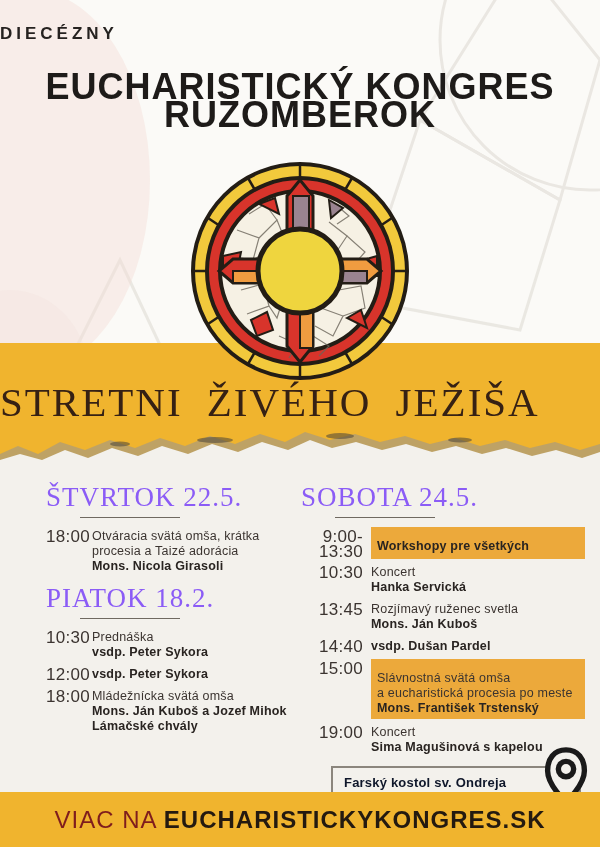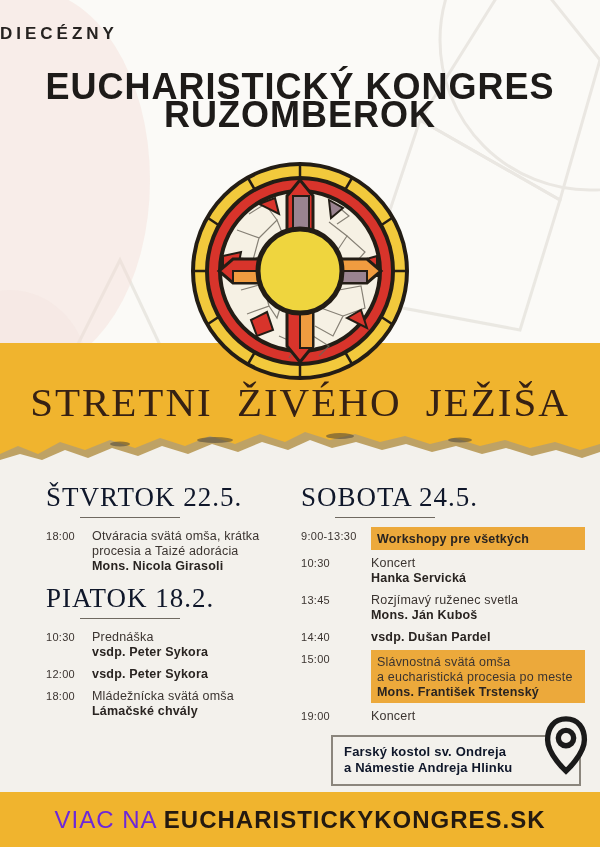"STRETNI ŽIVÉHO JEŽIŠA" .banner-title { text-align: center -> none }
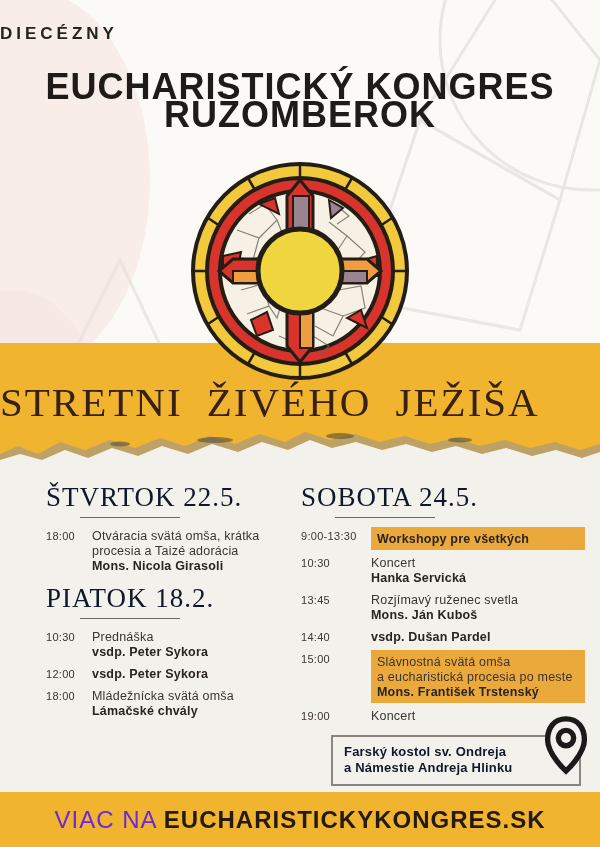"ŠTVRTOK 22.5." .day h2 { color: #0f172a -> #8b5cf6 }
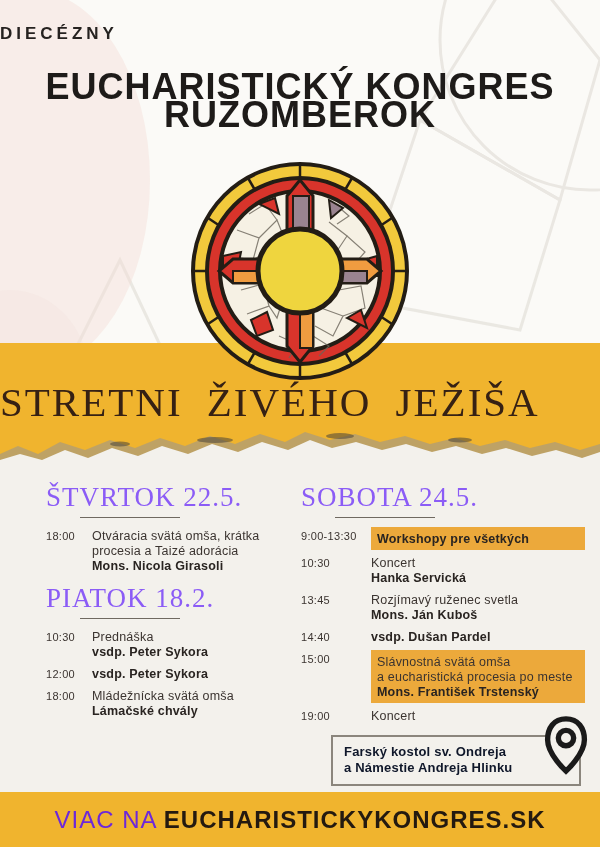"18:00" .event .time { font-size: 11px -> 17px; text-align: left -> right }
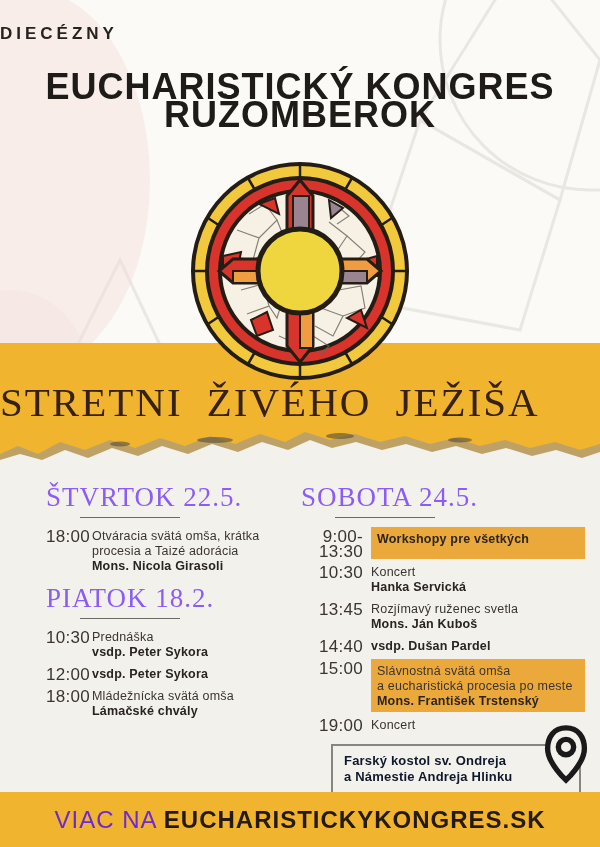"Workshopy pre všetkých" .event .body.hl { padding: 5px 6px 3px 6px -> 12px 6px 3px 6px }
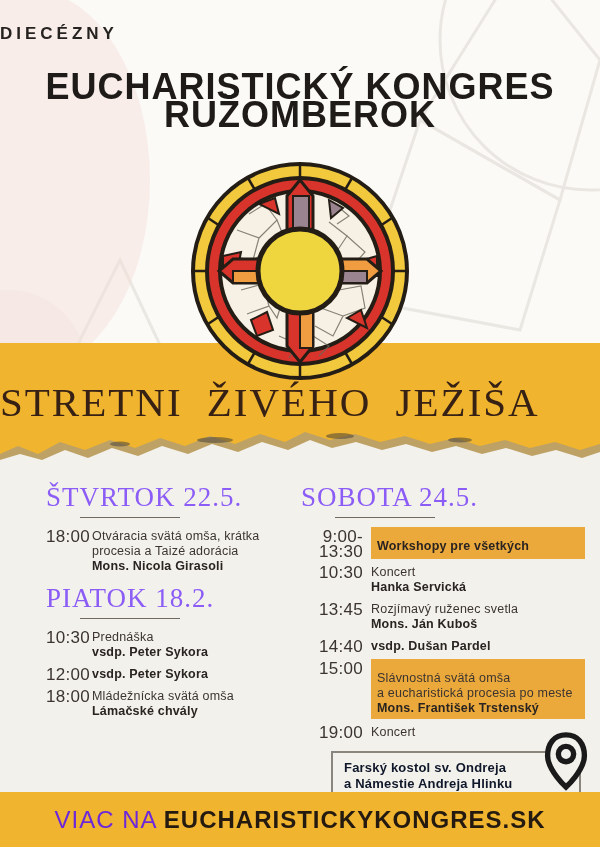"Mons. Ján Kuboš a Jozef" div.line { html: none -> <div>Mons. Ján Kuboš a Jozef Mihok</div> }
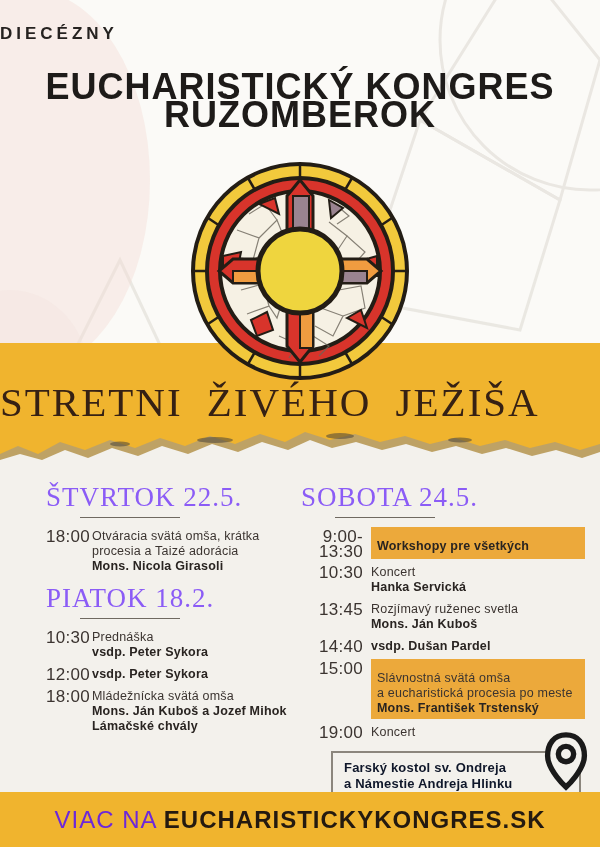"Sima Magušinová s kapelou" div.line { html: none -> <div>Sima Magušinová s kapelou</div> }
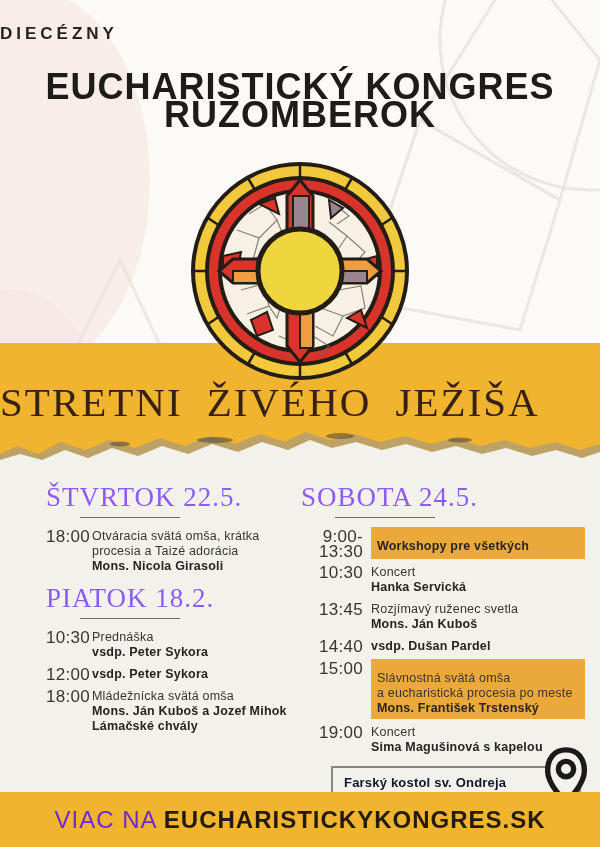"VIAC NA" .footer-bar .prefix { color: #6d28d9 -> #7f1d1d }
